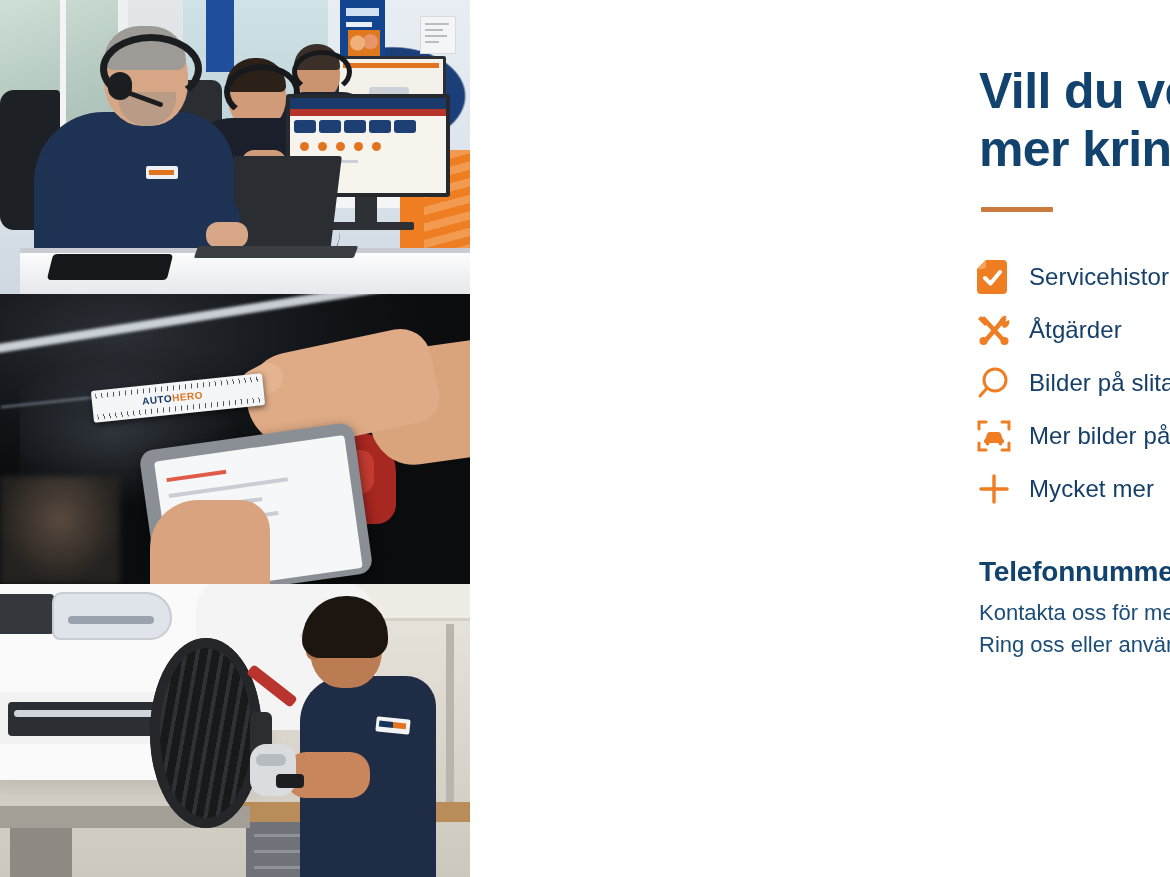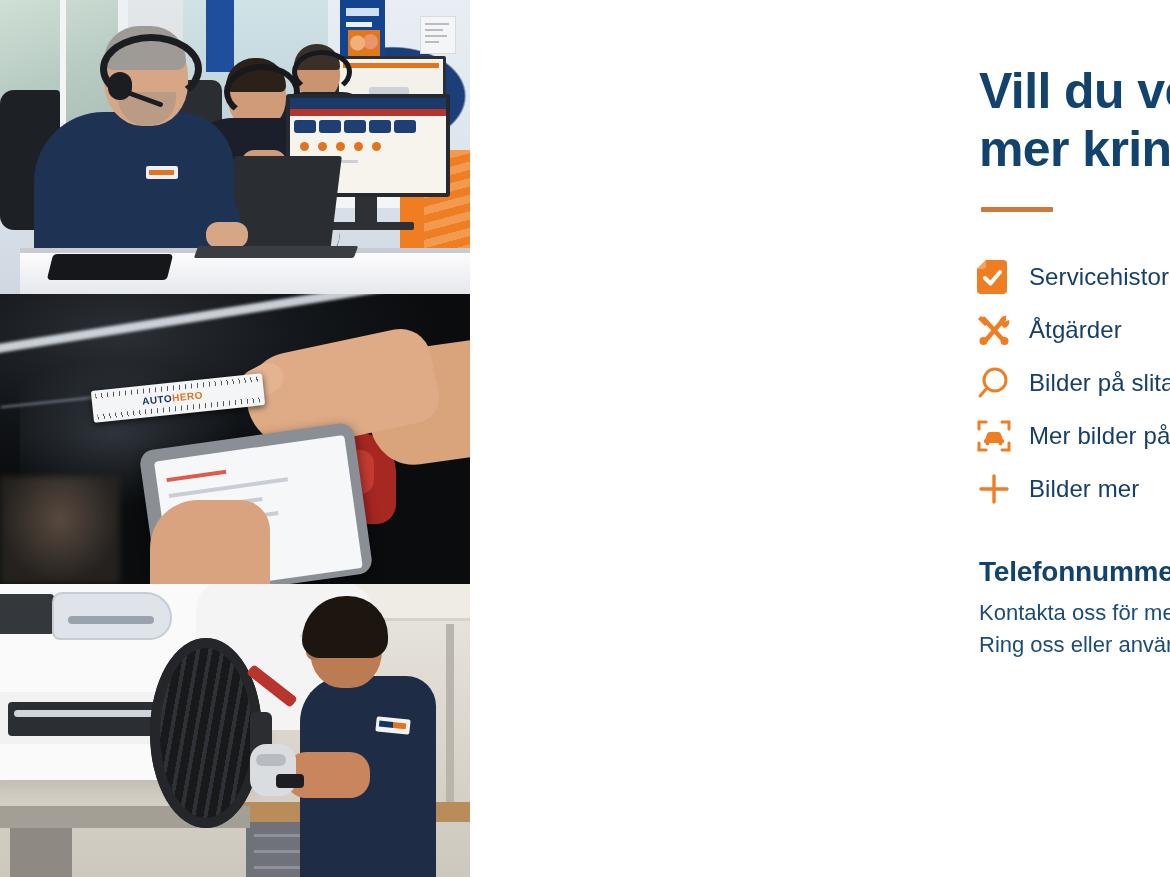"Bilder mer" span.lbl { text: Bilder -> Mycket }
